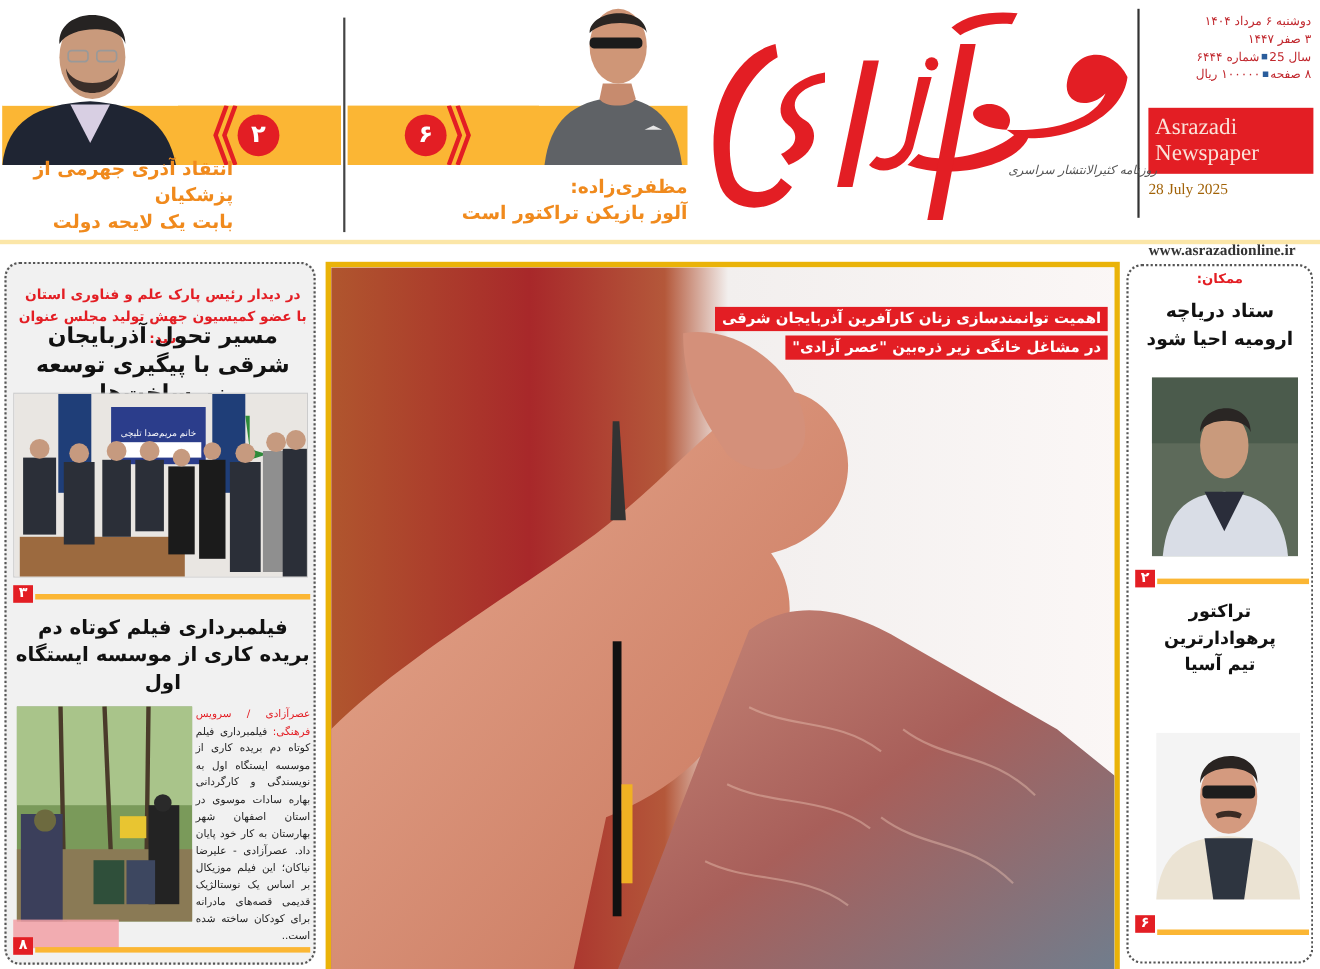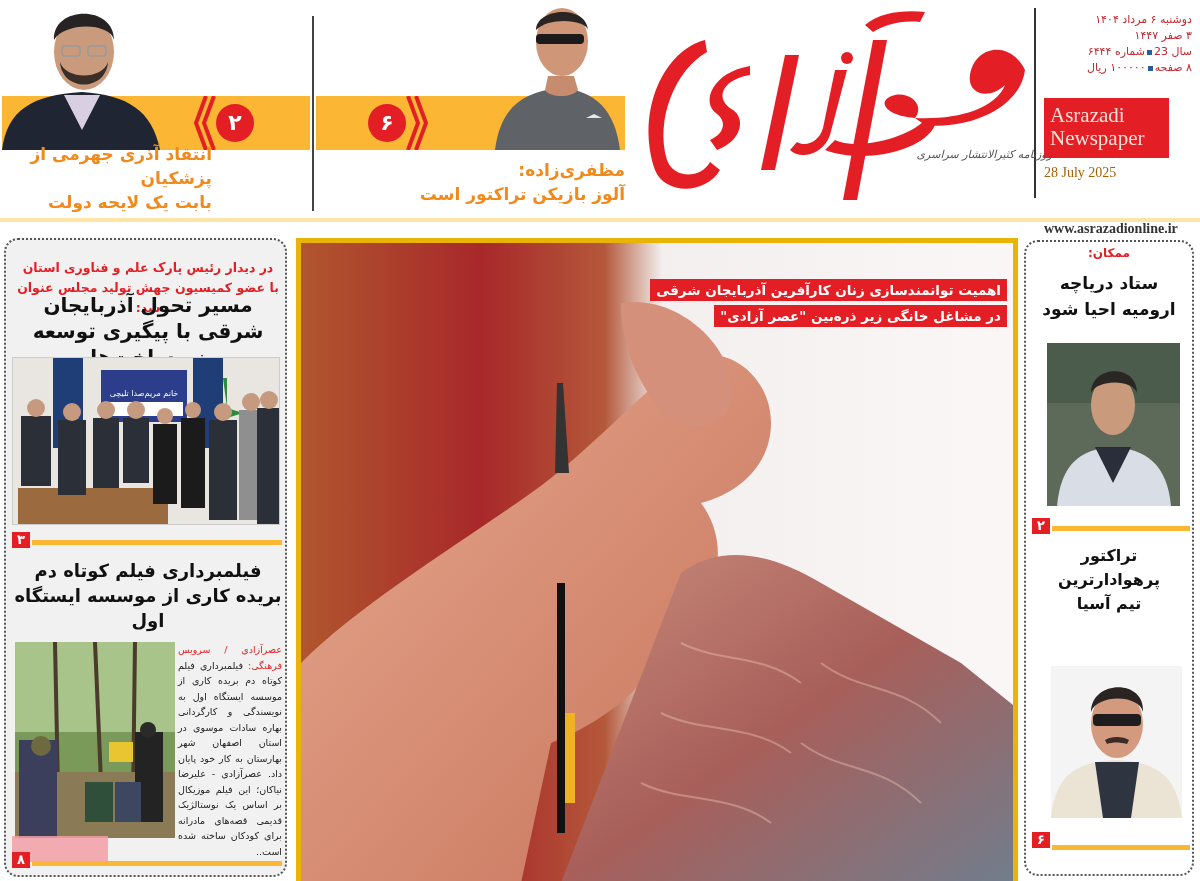"سال 23" span { text: 23 -> 25 }
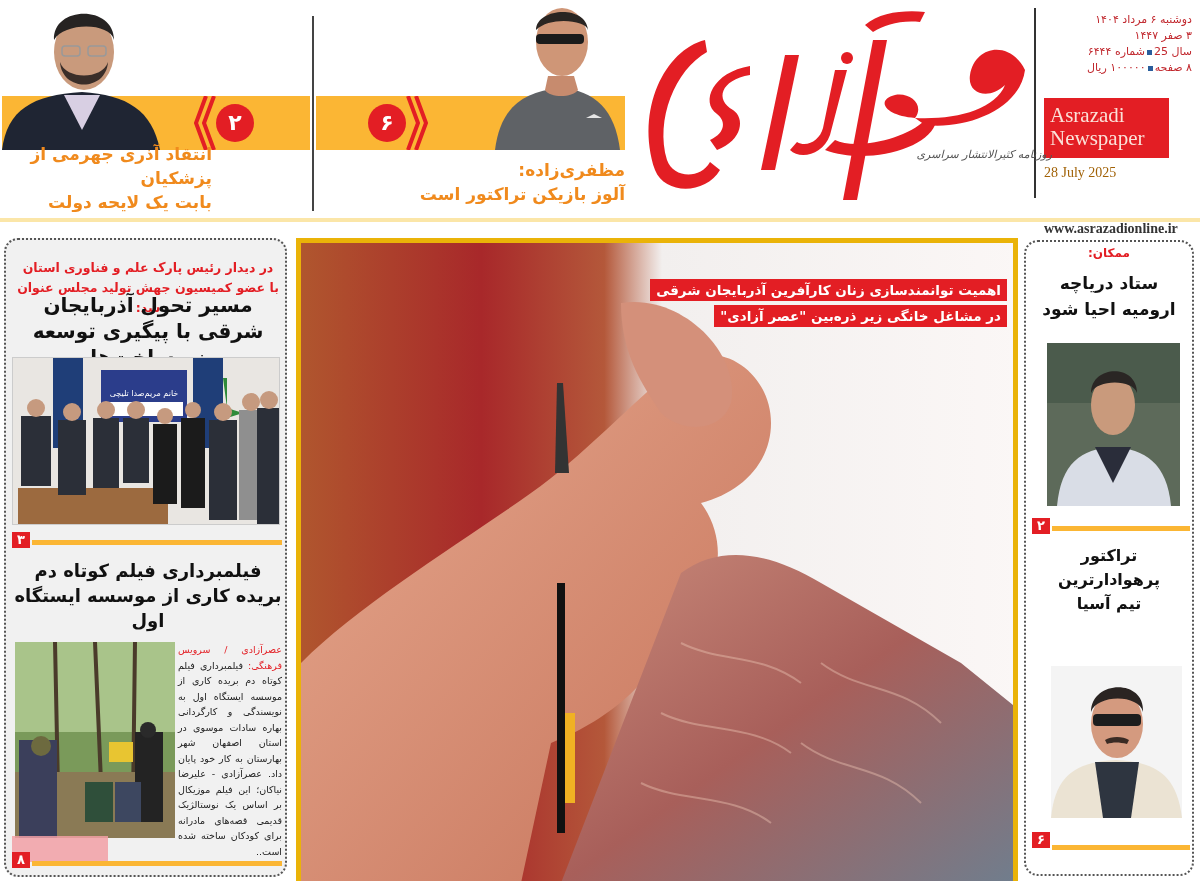"Asrazadi" .en-box { width: 125px -> 150px }
